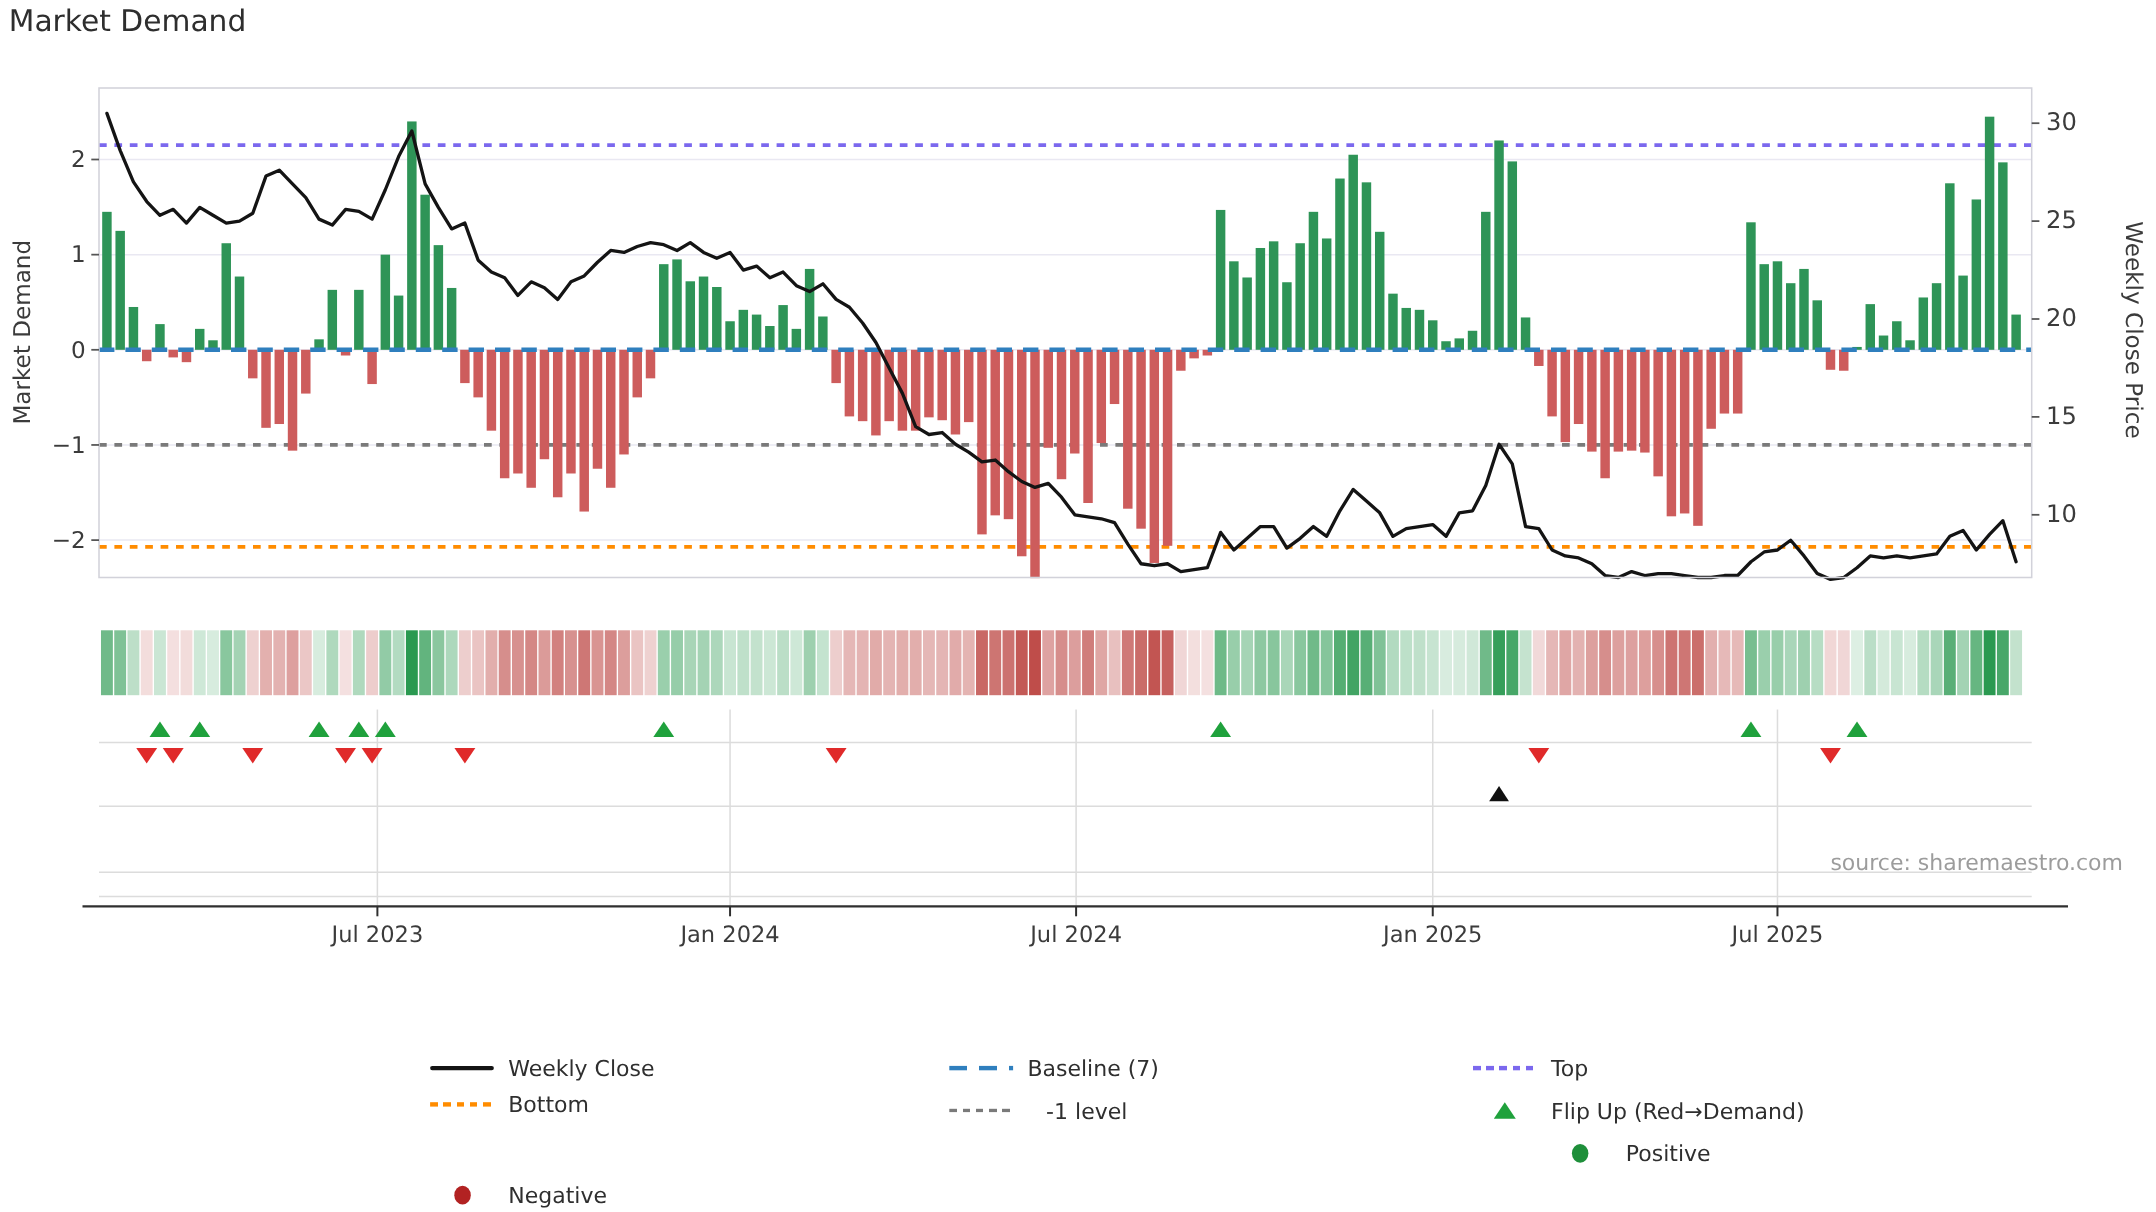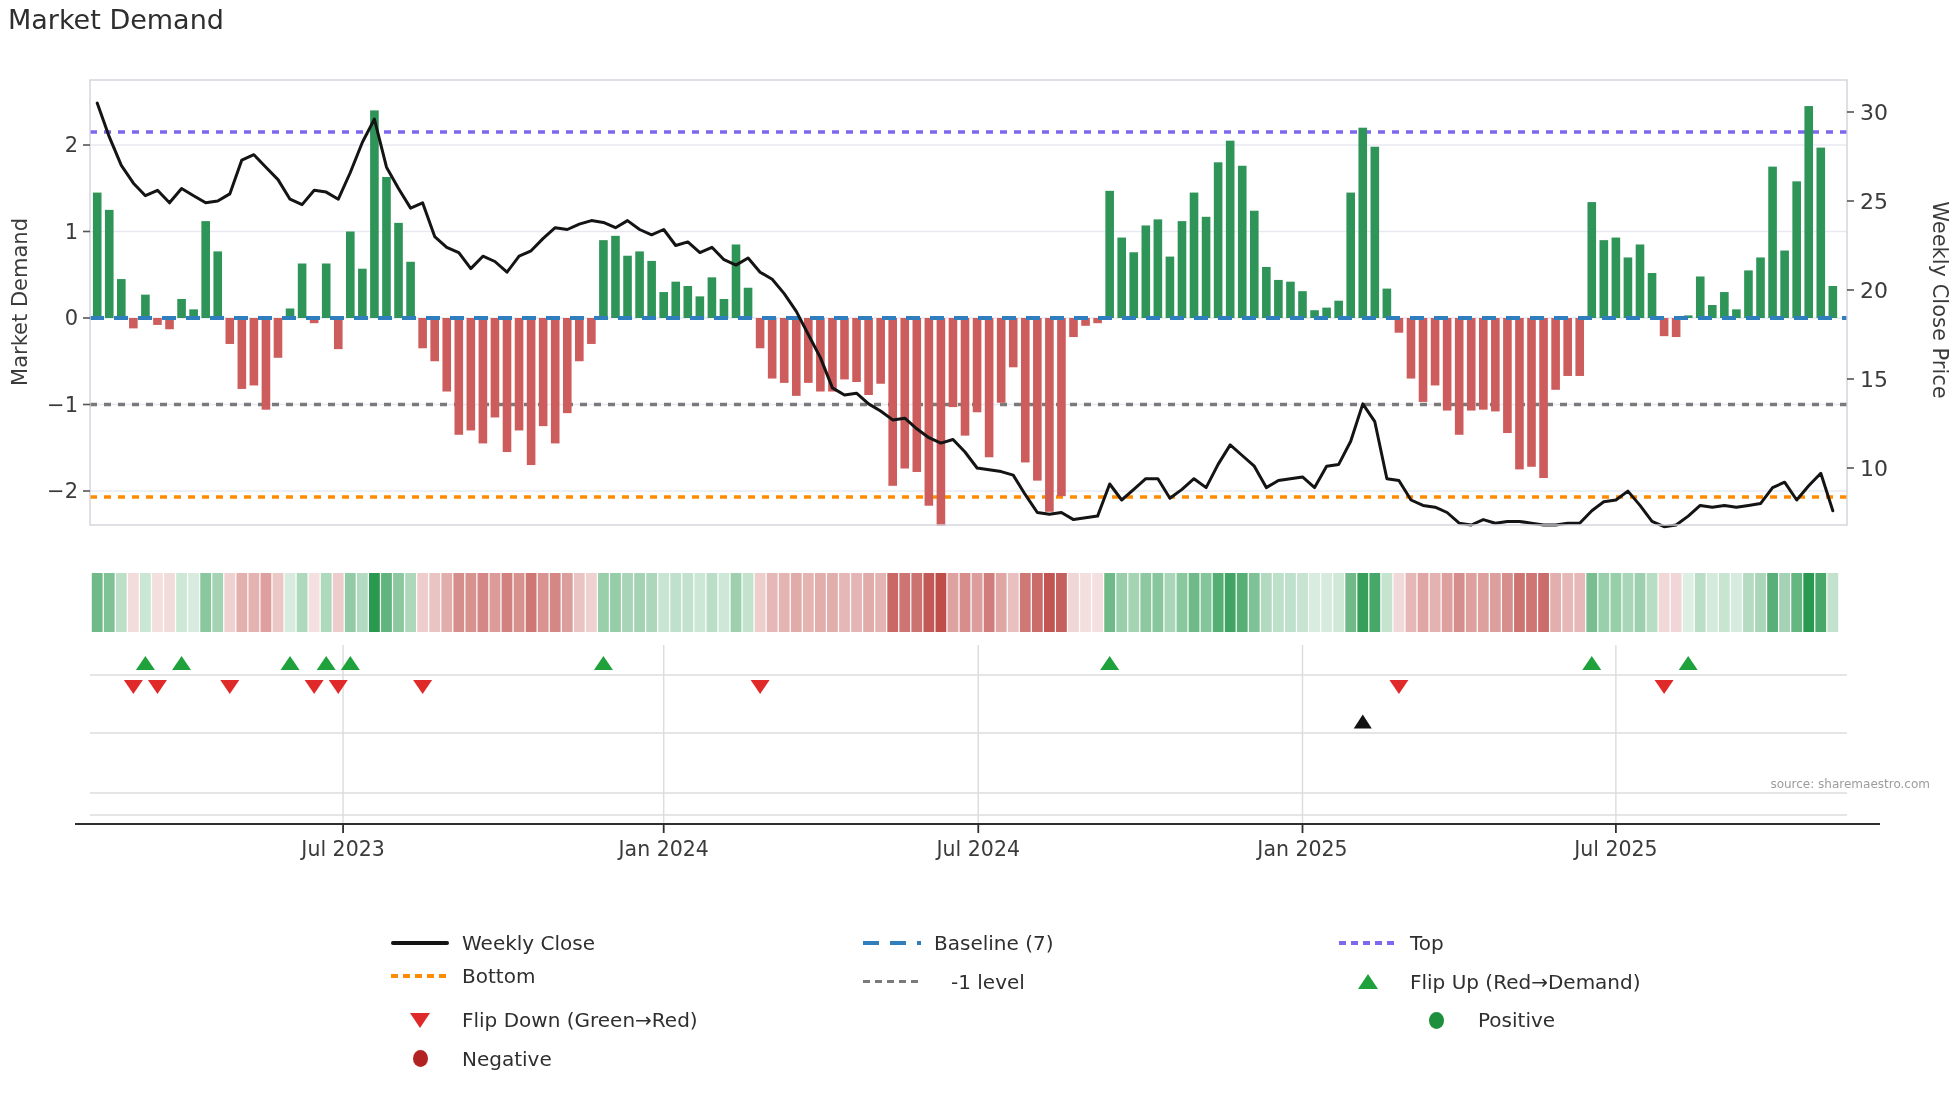"source: sharemaestro.com" #source-text { font-size: 12px -> 20px }
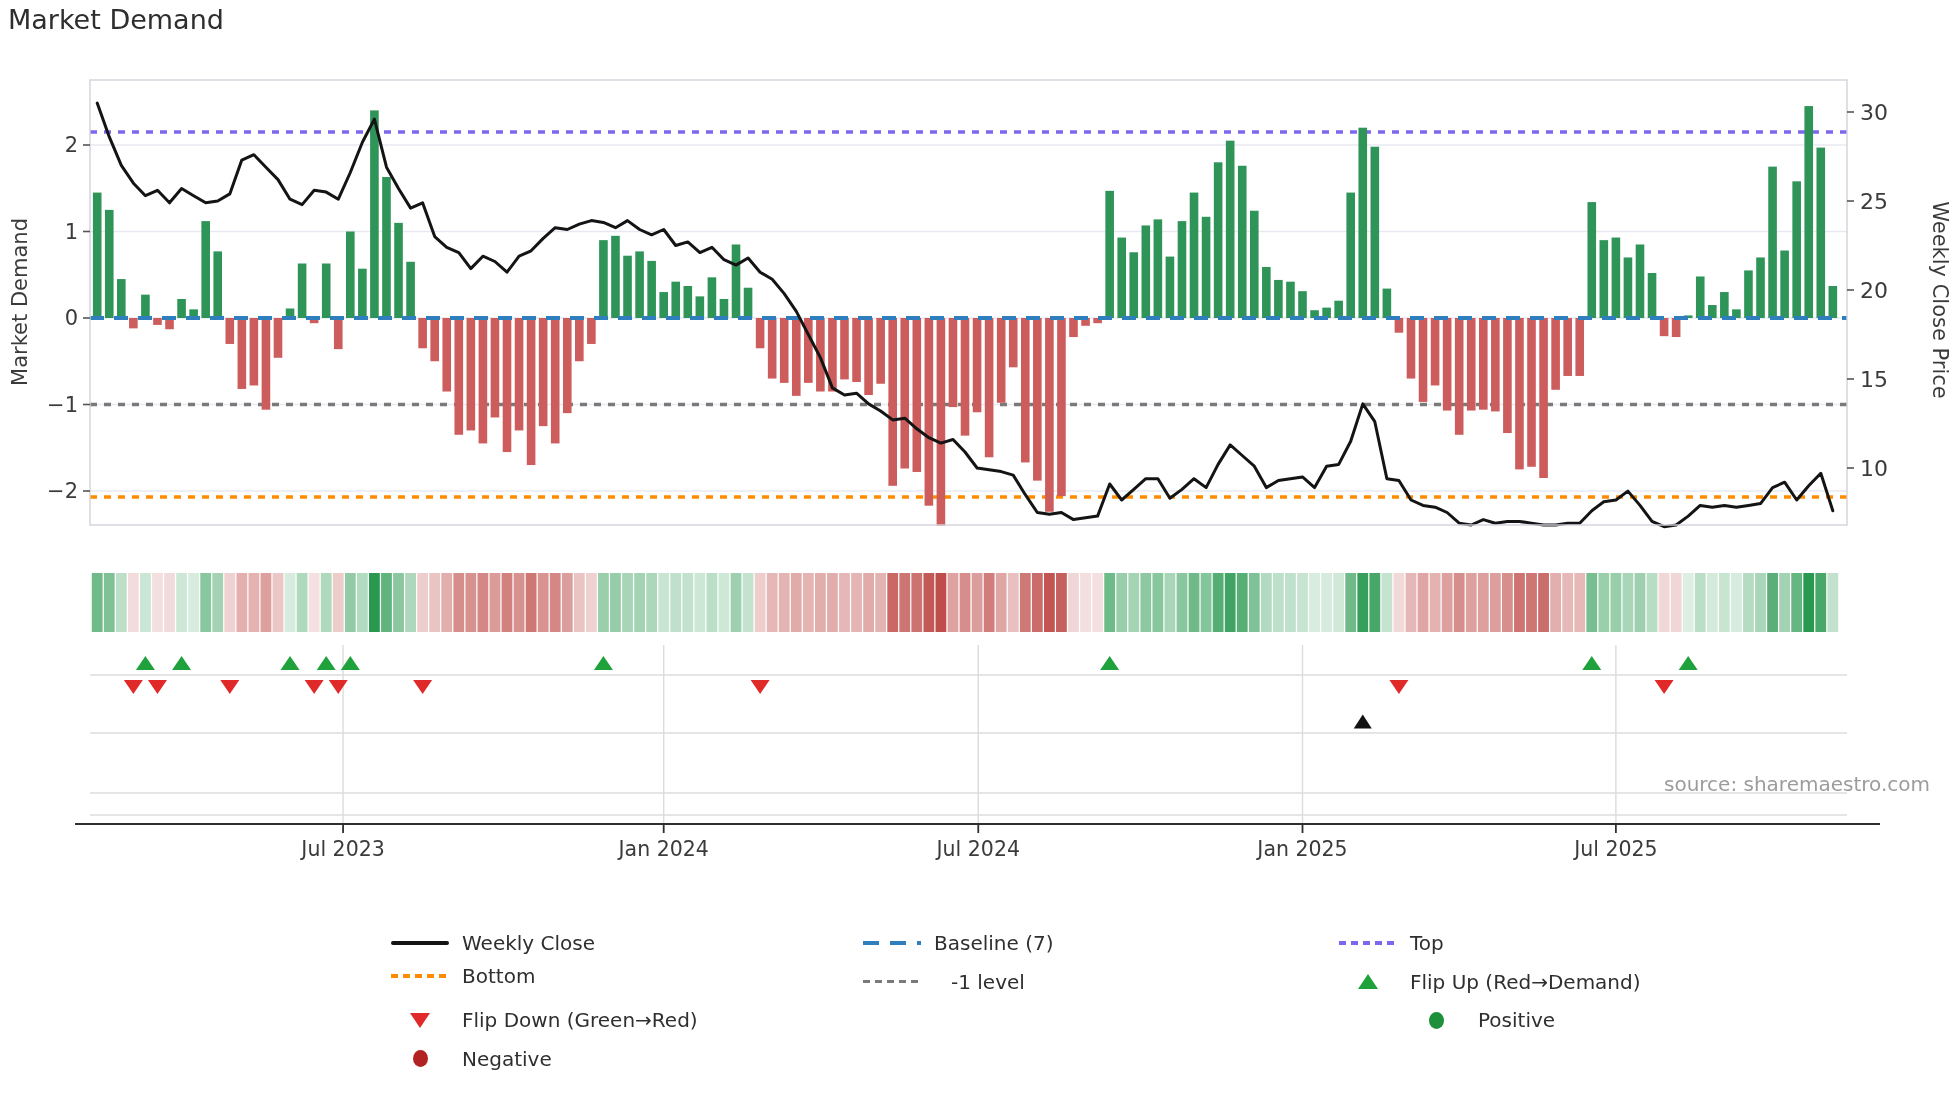"Weekly Close" .lg-item { margin-top: none -> 28px }
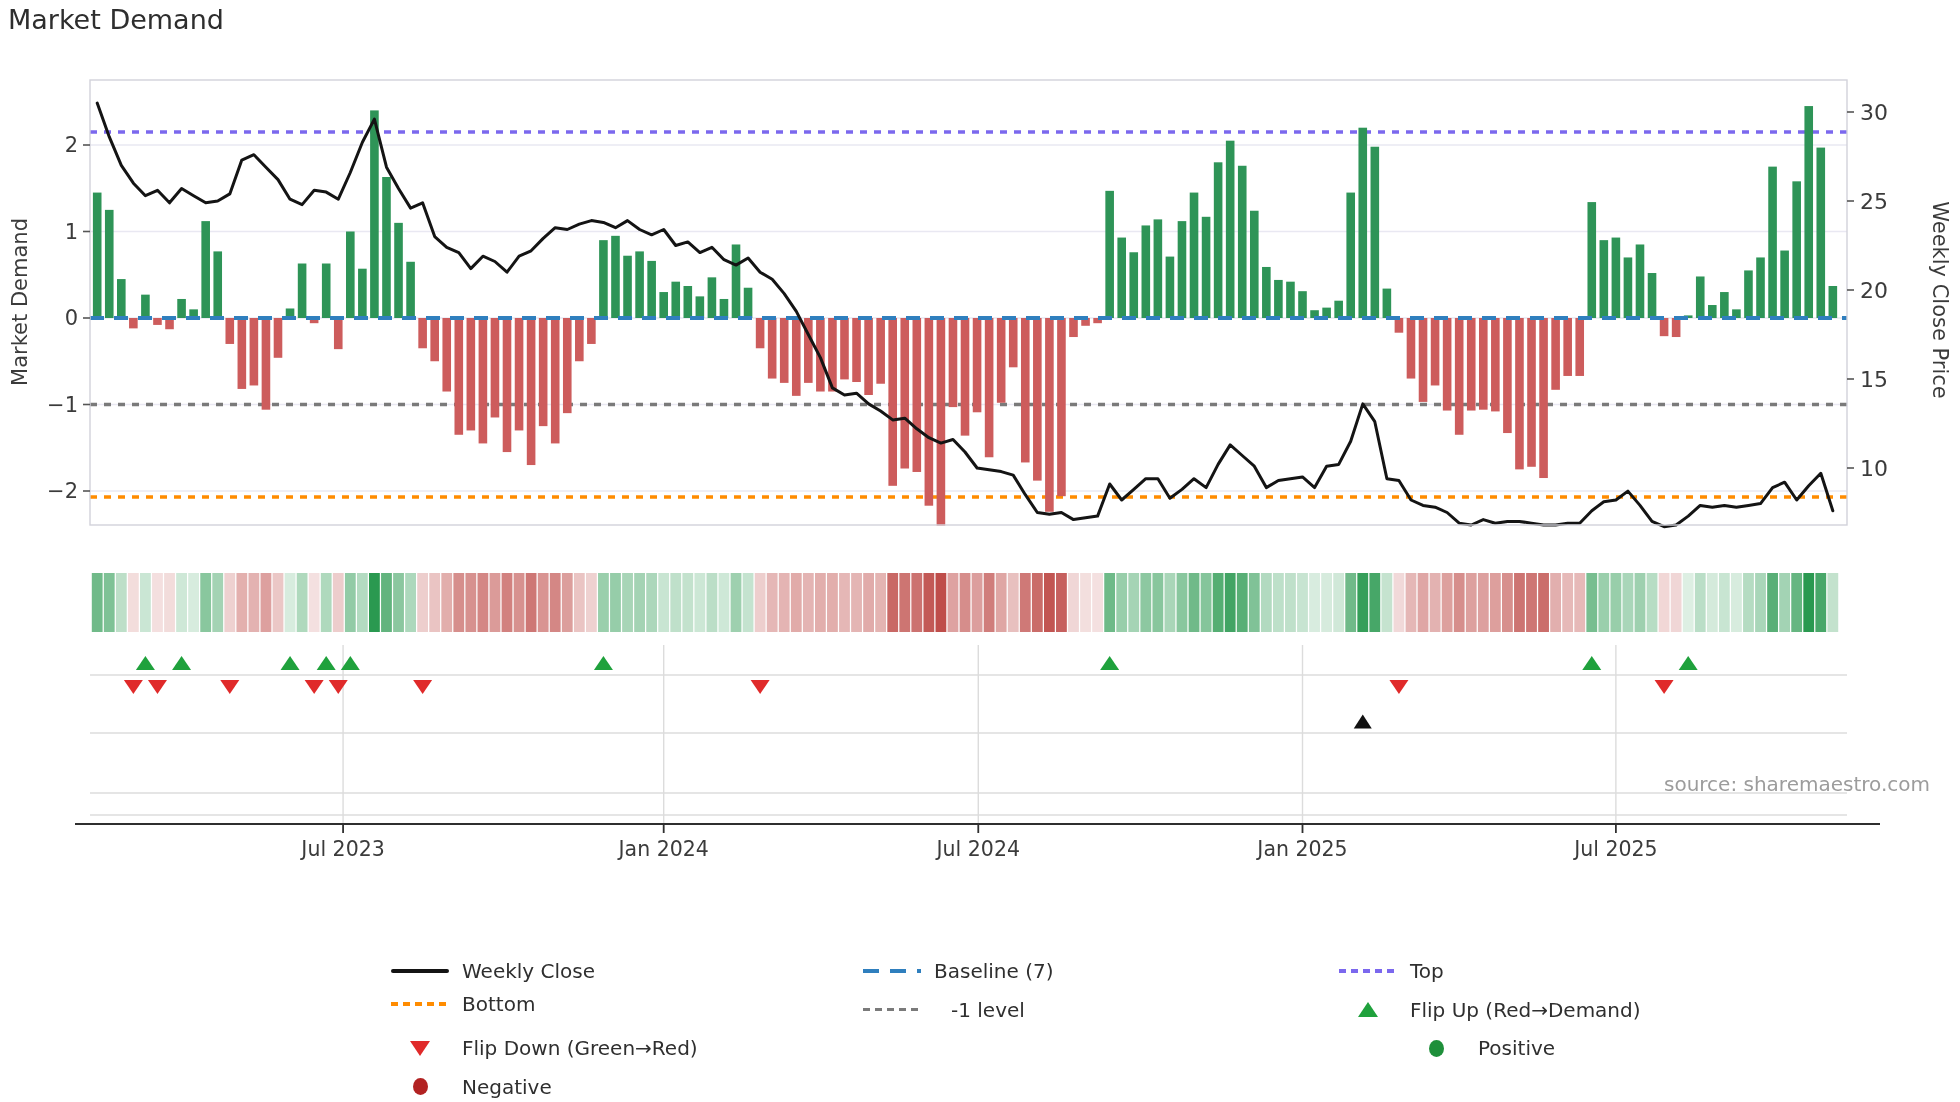"Flip Down (Green→Red)" div.lg-item { html: <div> <span> <span></span> </span> <span>Flip Down (Green→Red)</span> </div> -> none }
